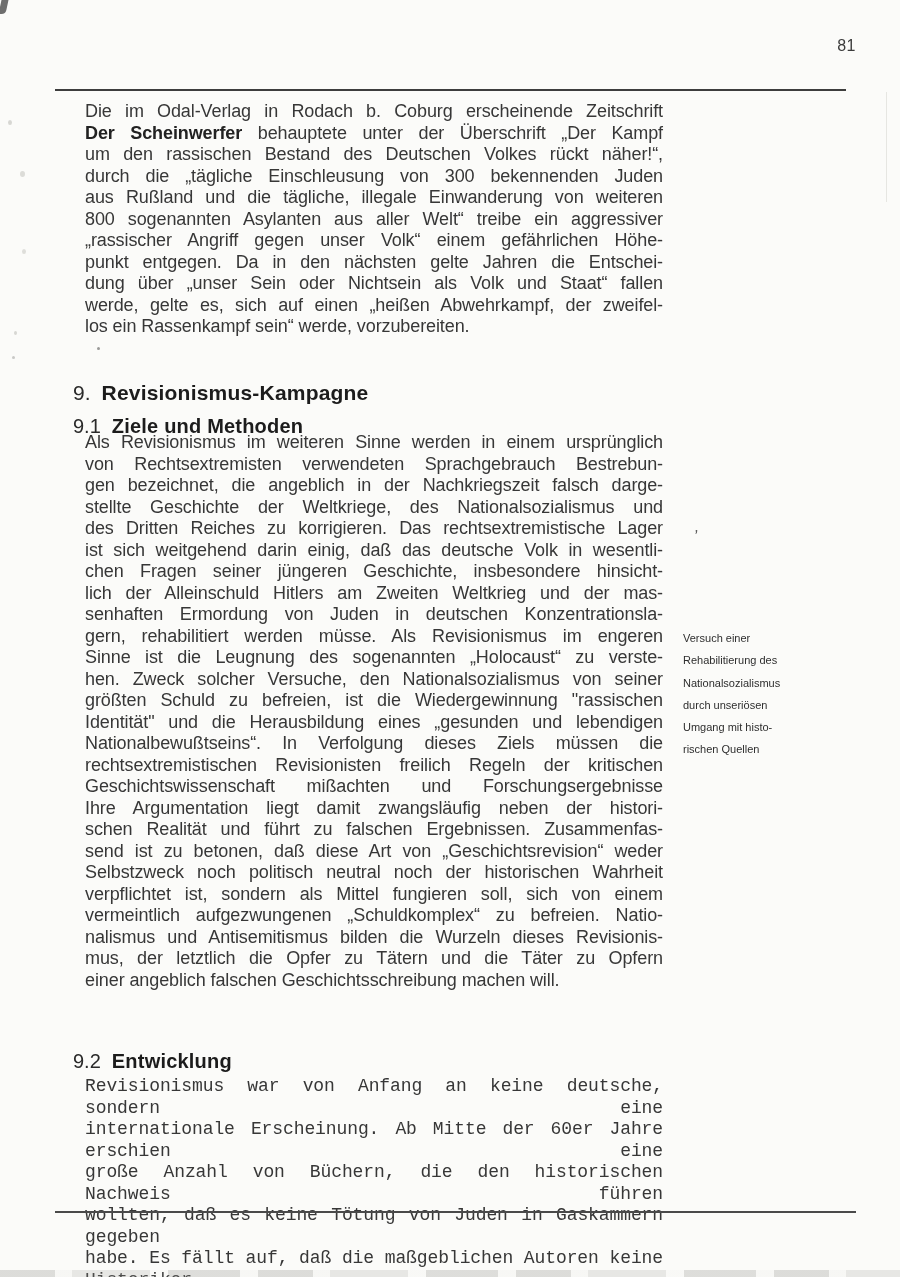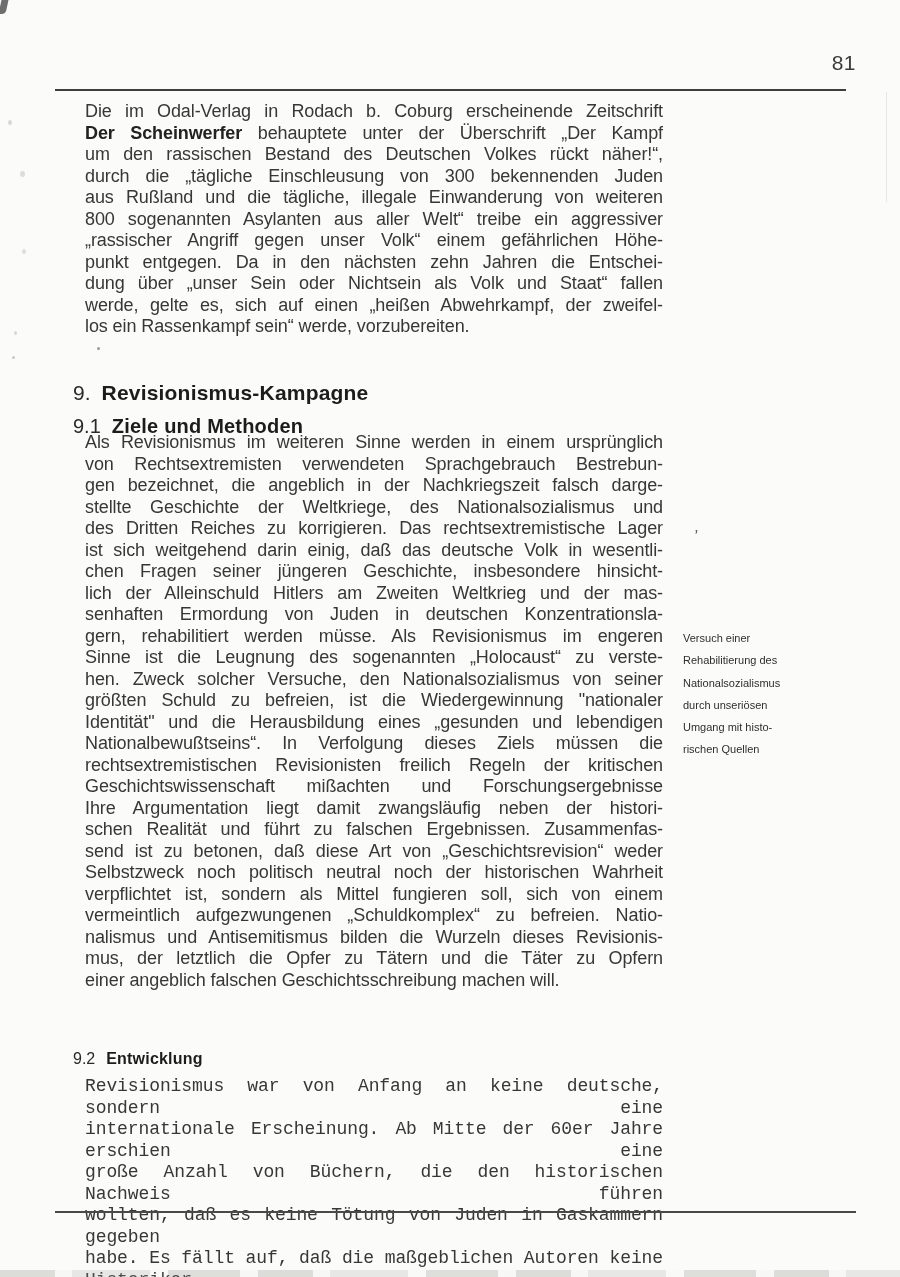"81" .page-number { font-size: 21px -> 16px; top: 51px -> 37px }
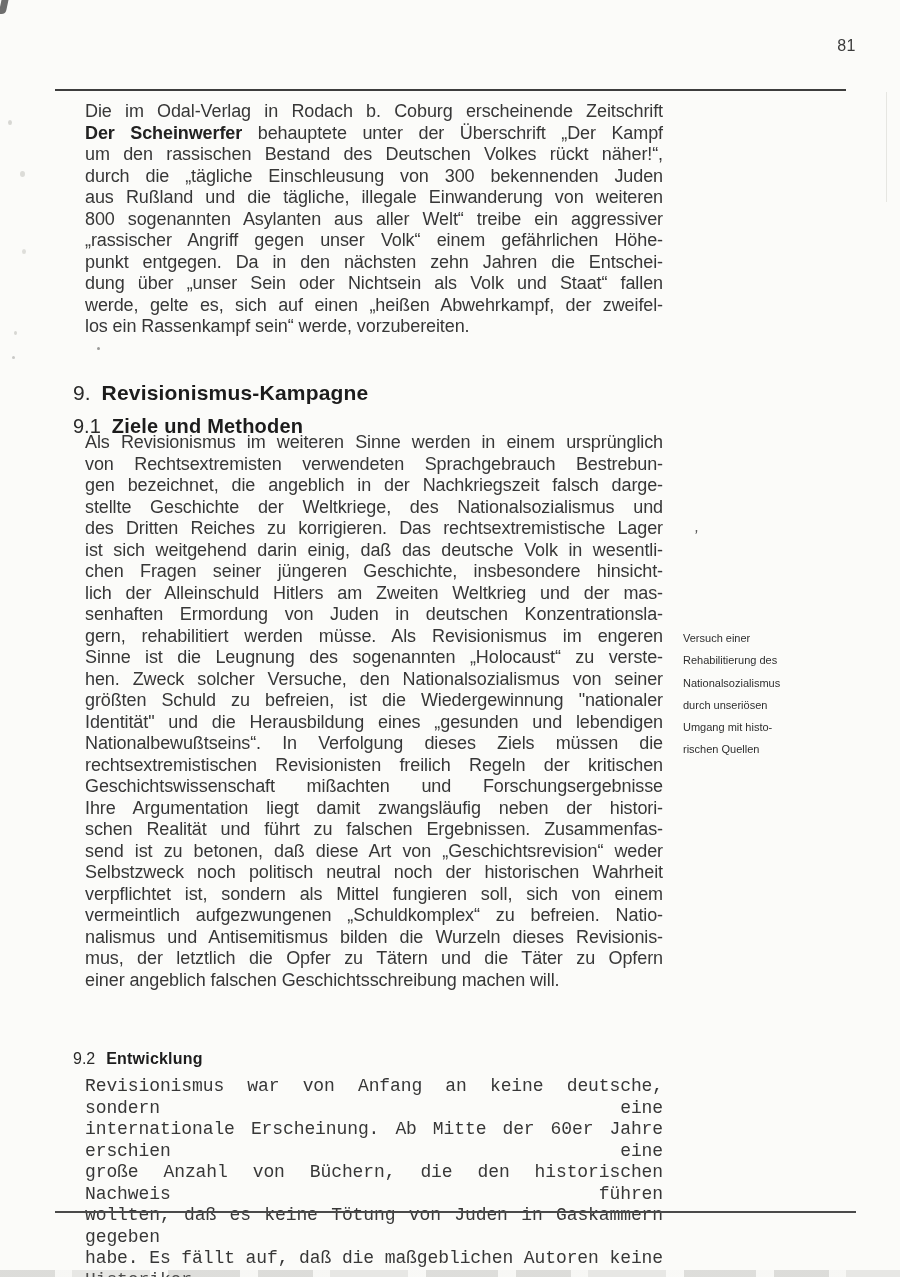"punkt entgegen. Da in den" span { text: zehn -> gelte }
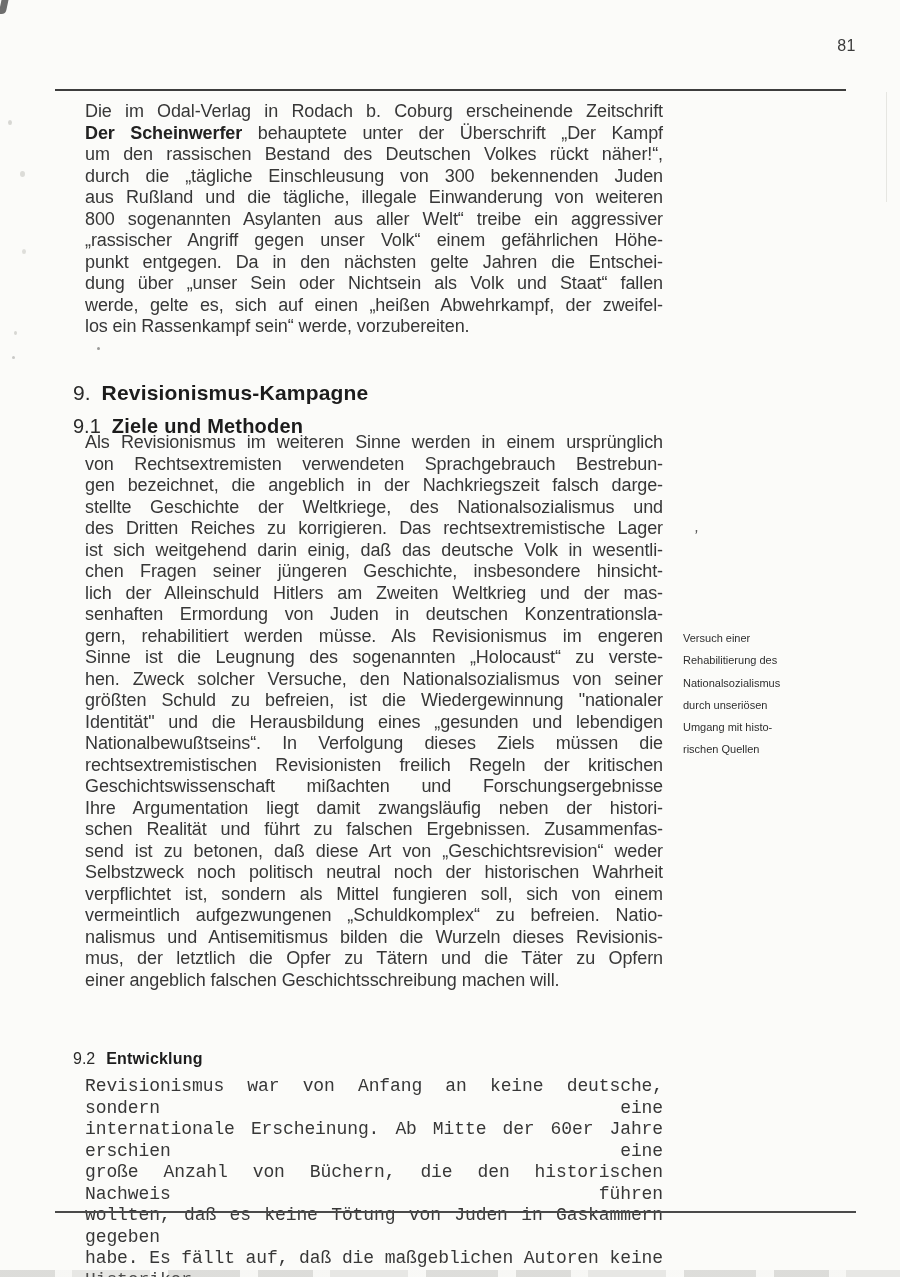"größten Schuld zu befreien, ist" span { text: nationaler -> rassischen }
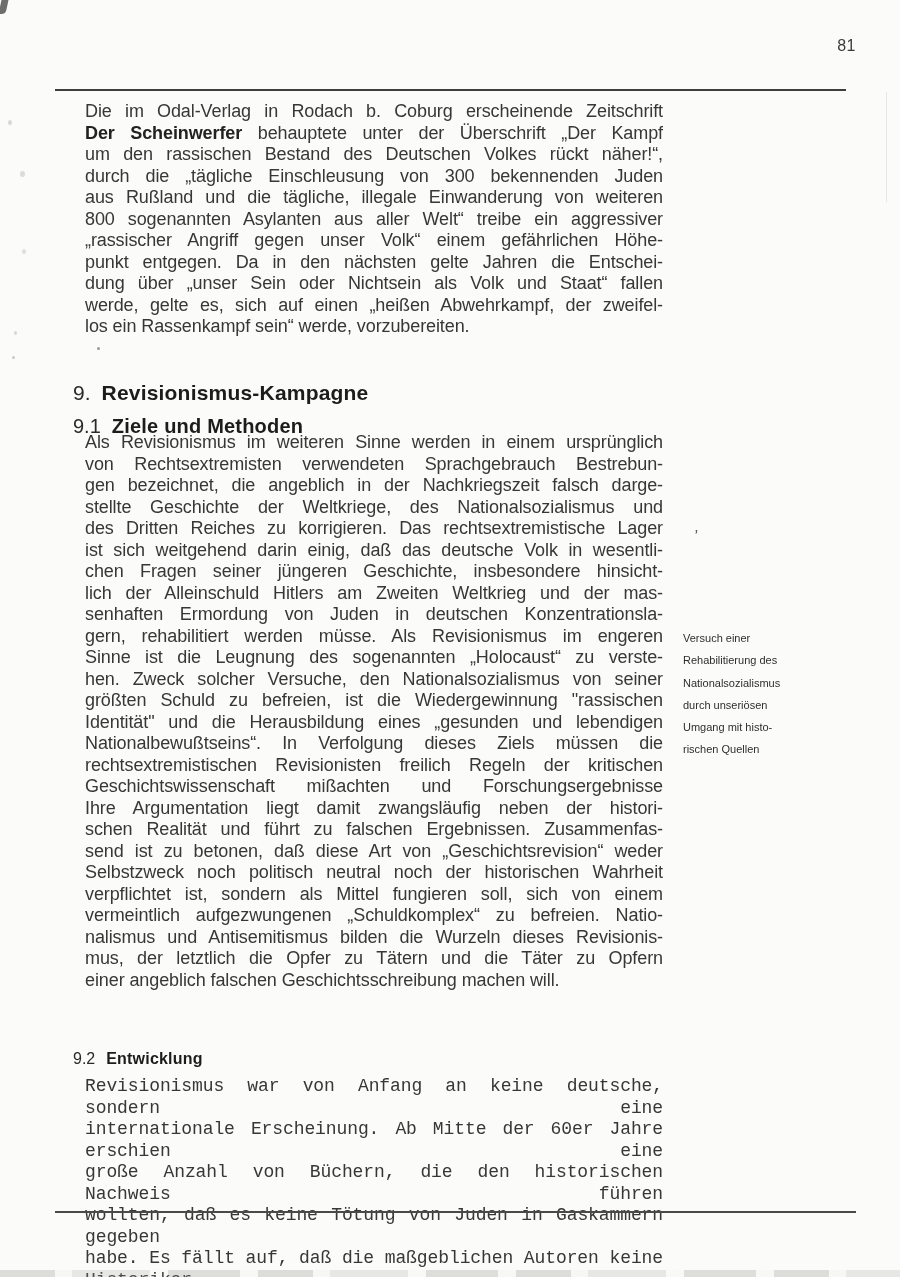"9.2 Entwicklung" .h3 { font-size: 16px -> 20px }
